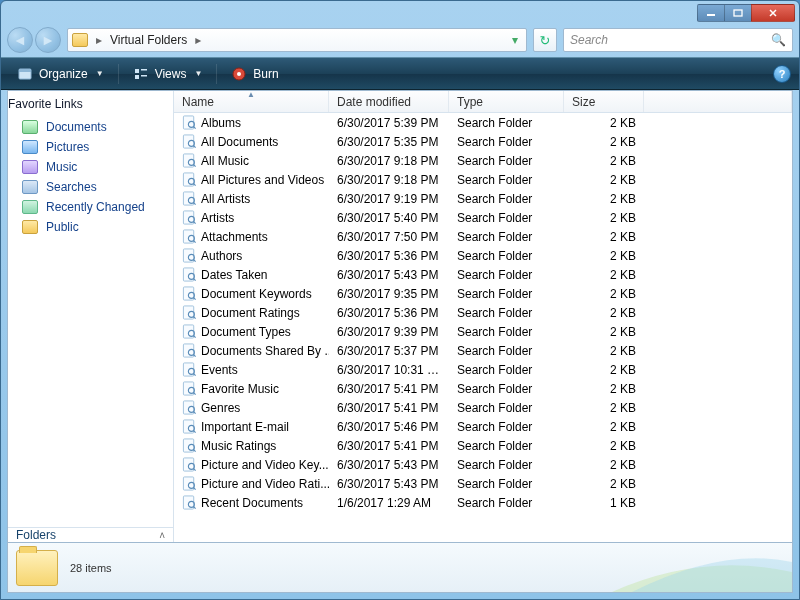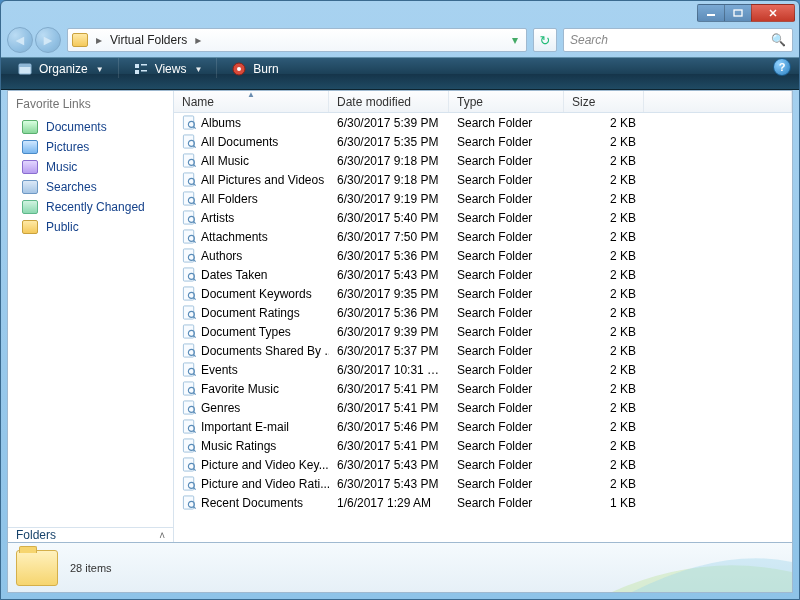"Organize" .toolbar { align-items: flex-start -> center }
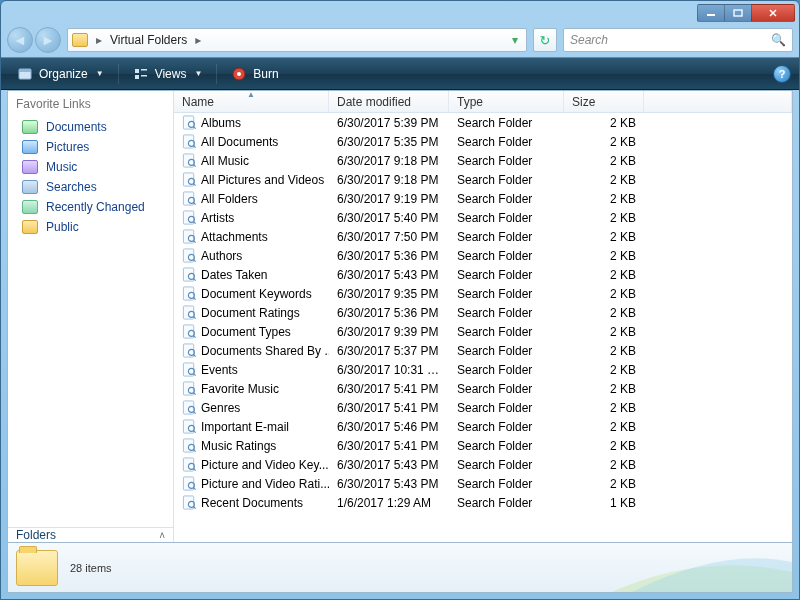"Favorite Links" .favhdr { color: #737373 -> #0f172a; padding: 6px 8px 4px -> 6px 0 4px }
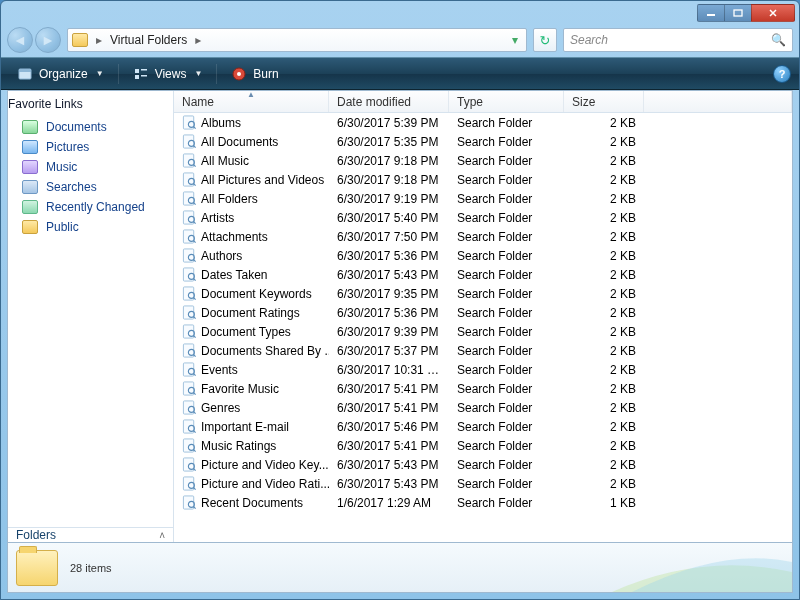"All Folders" span { text: Folders -> Artists }
